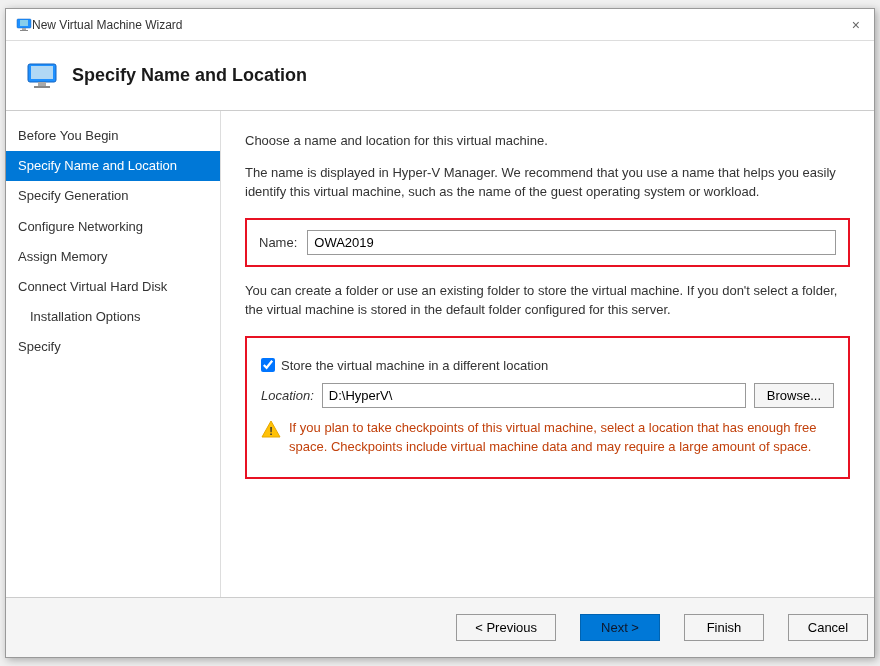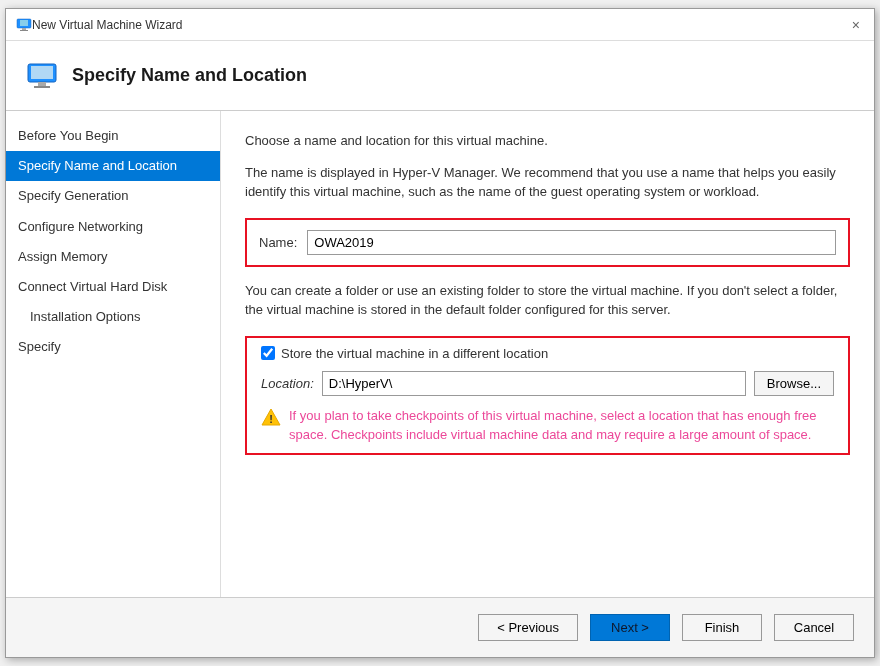"Store the virtual machine in" .location-section { padding: 8px 14px -> 20px 14px }
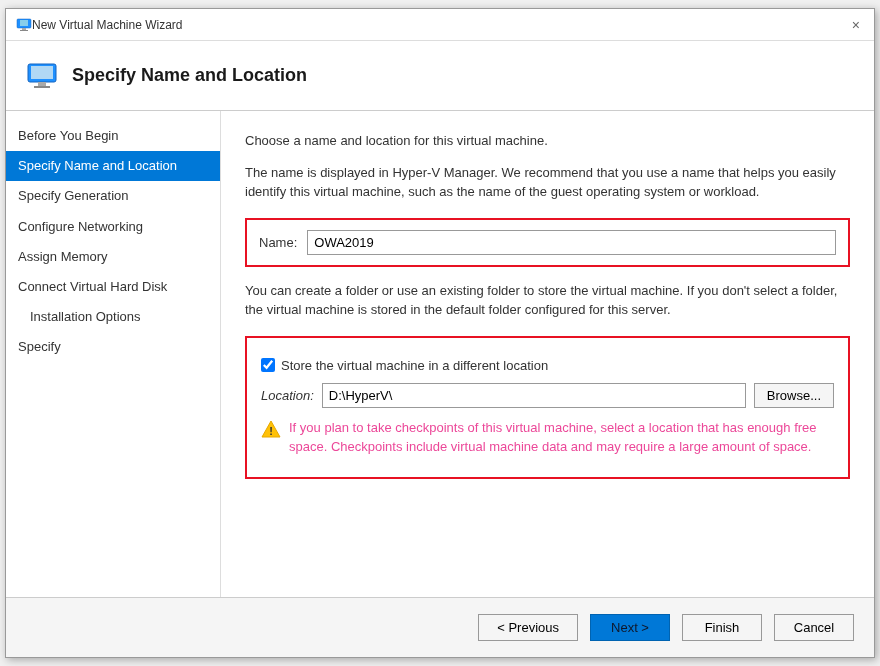"If you plan to take" .warning-text { color: #ec4899 -> #c2410c }
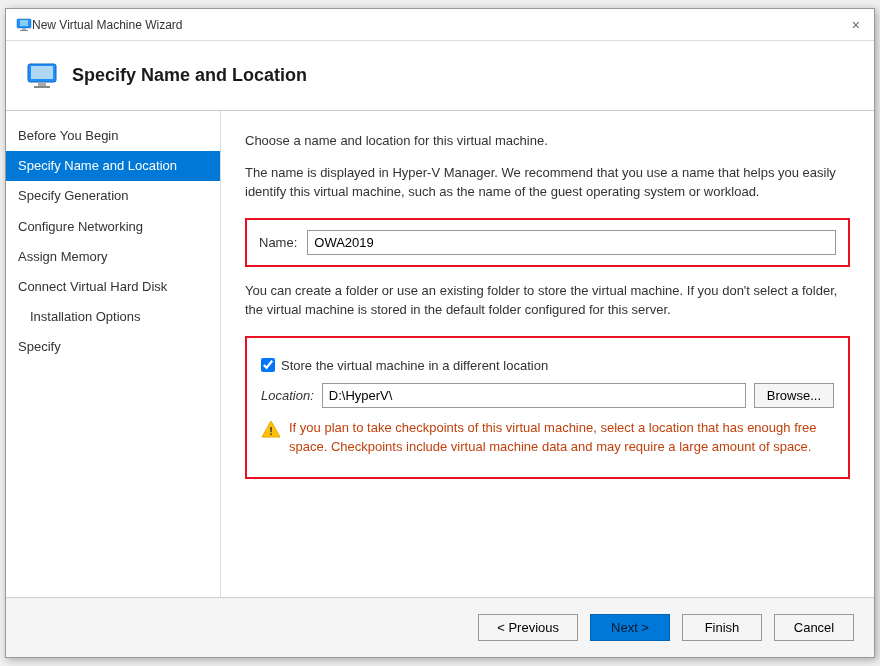"< Previous" .footer { gap: 12px -> 24px; padding: 12px 20px -> 12px 6px }
